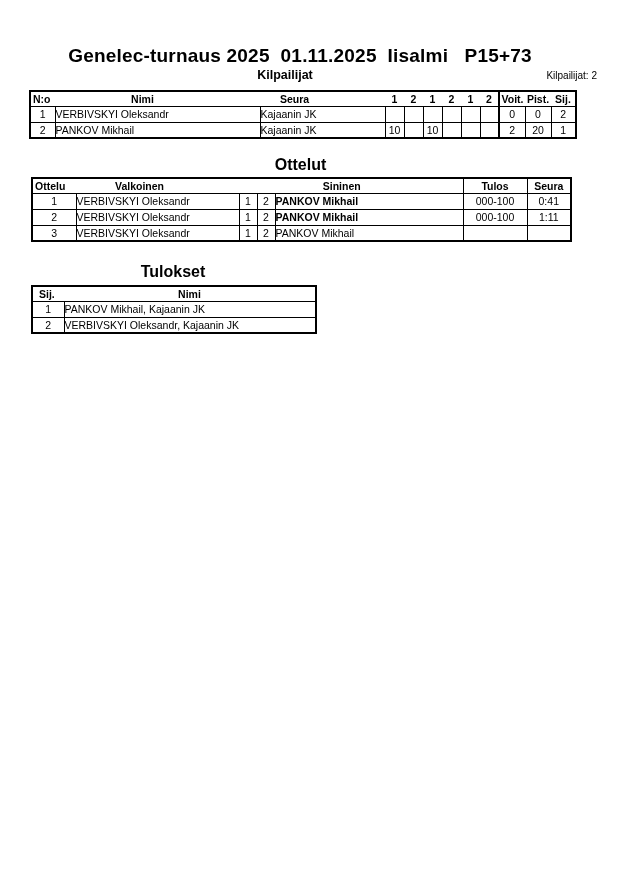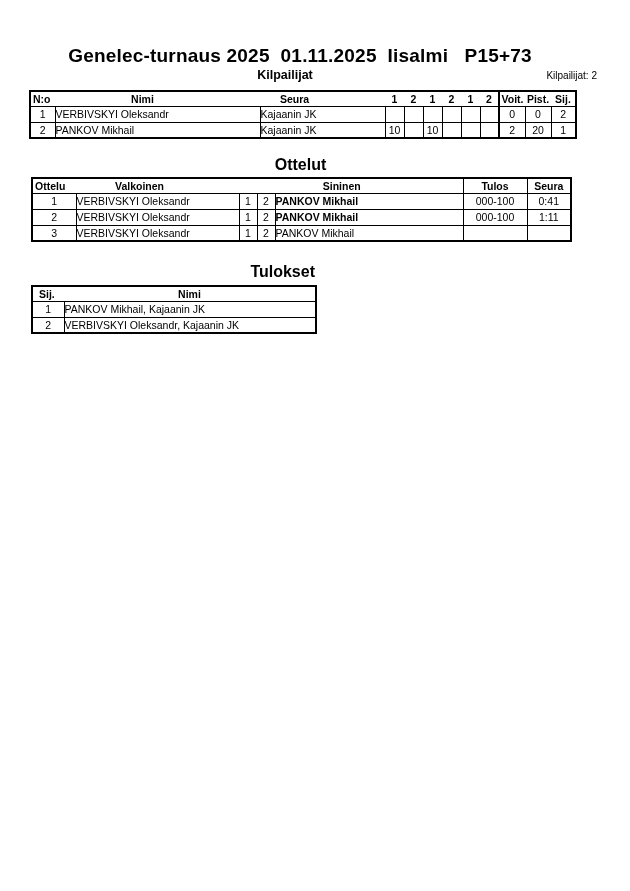"Tulokset" #tulokset-heading { text-align: right -> none }
